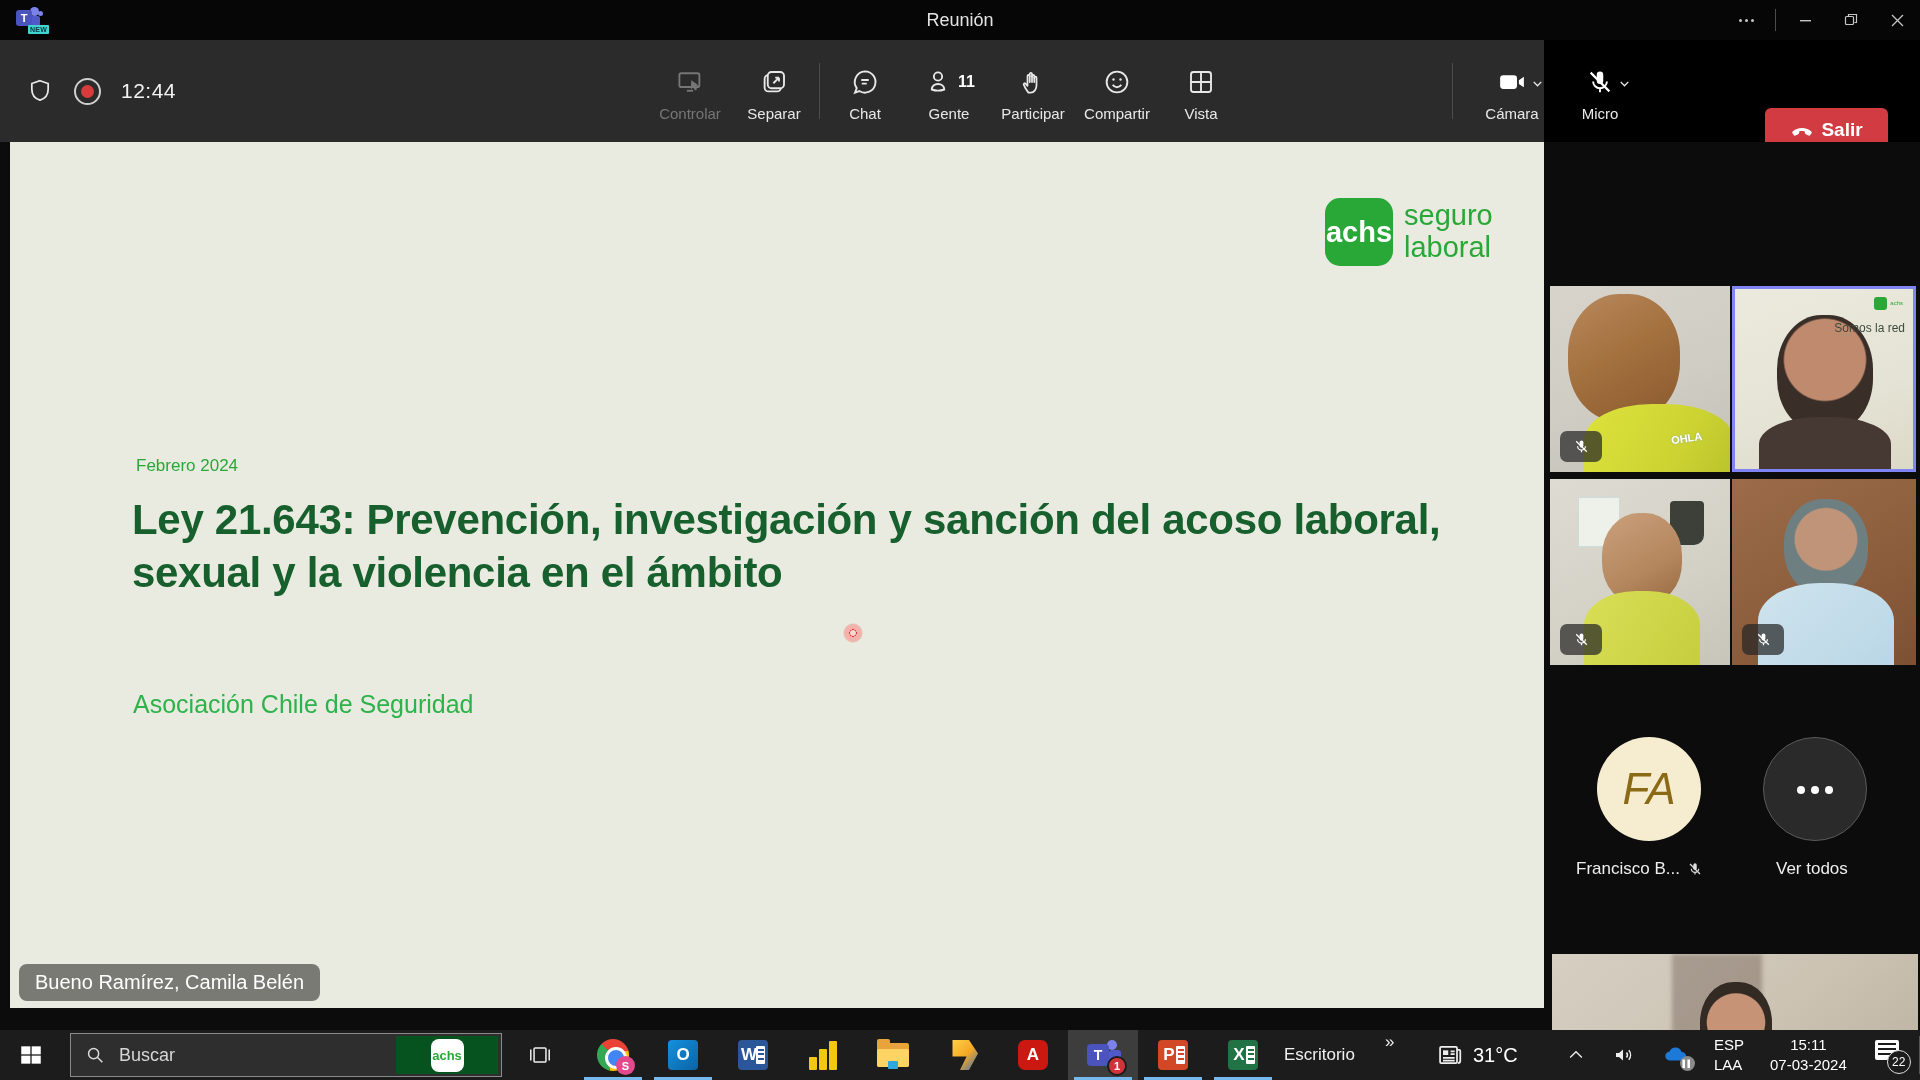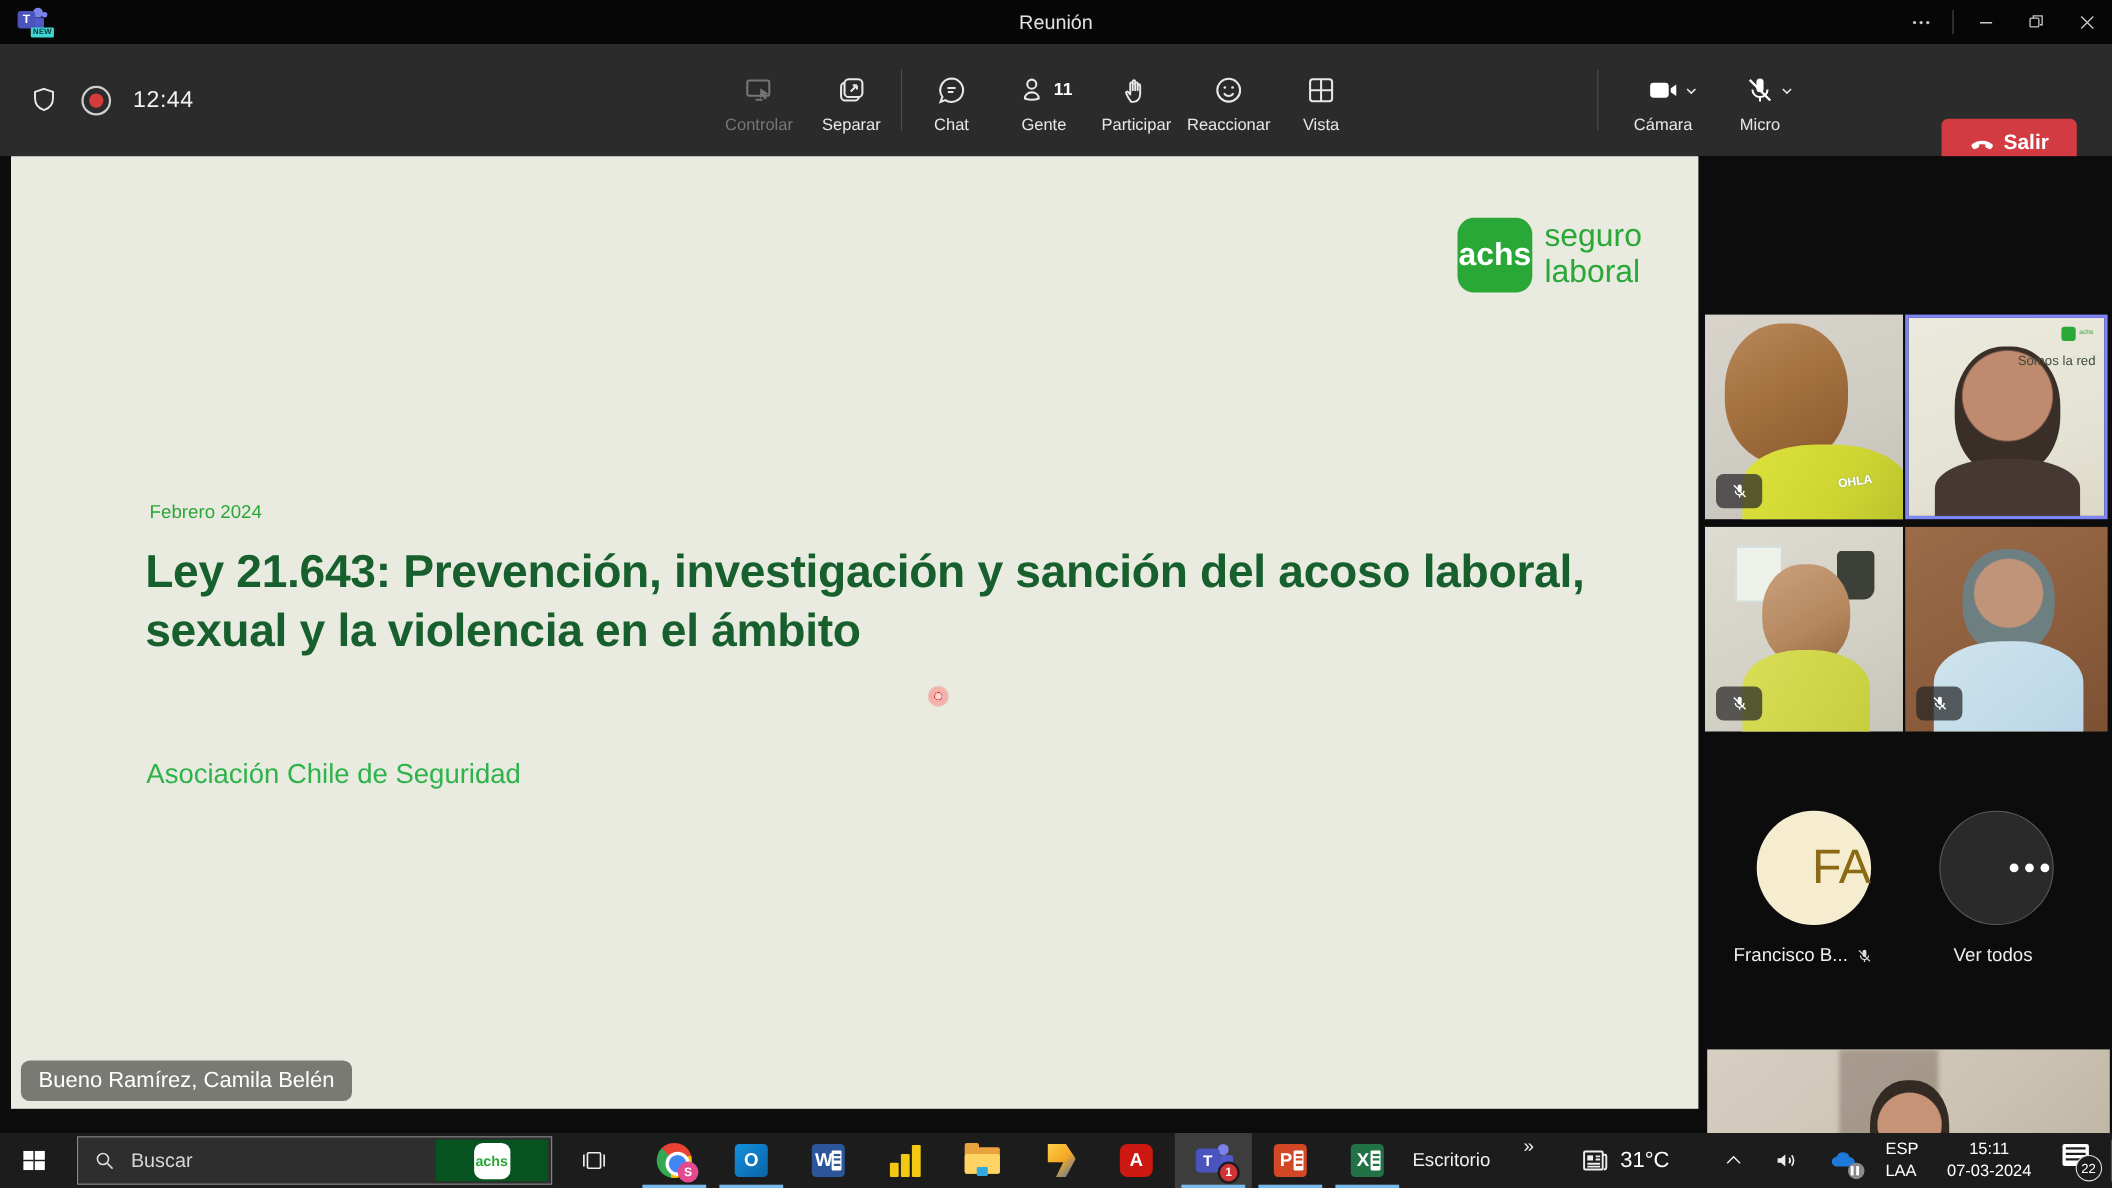"12:44" .toolbar { width: 1920px -> 1544px }
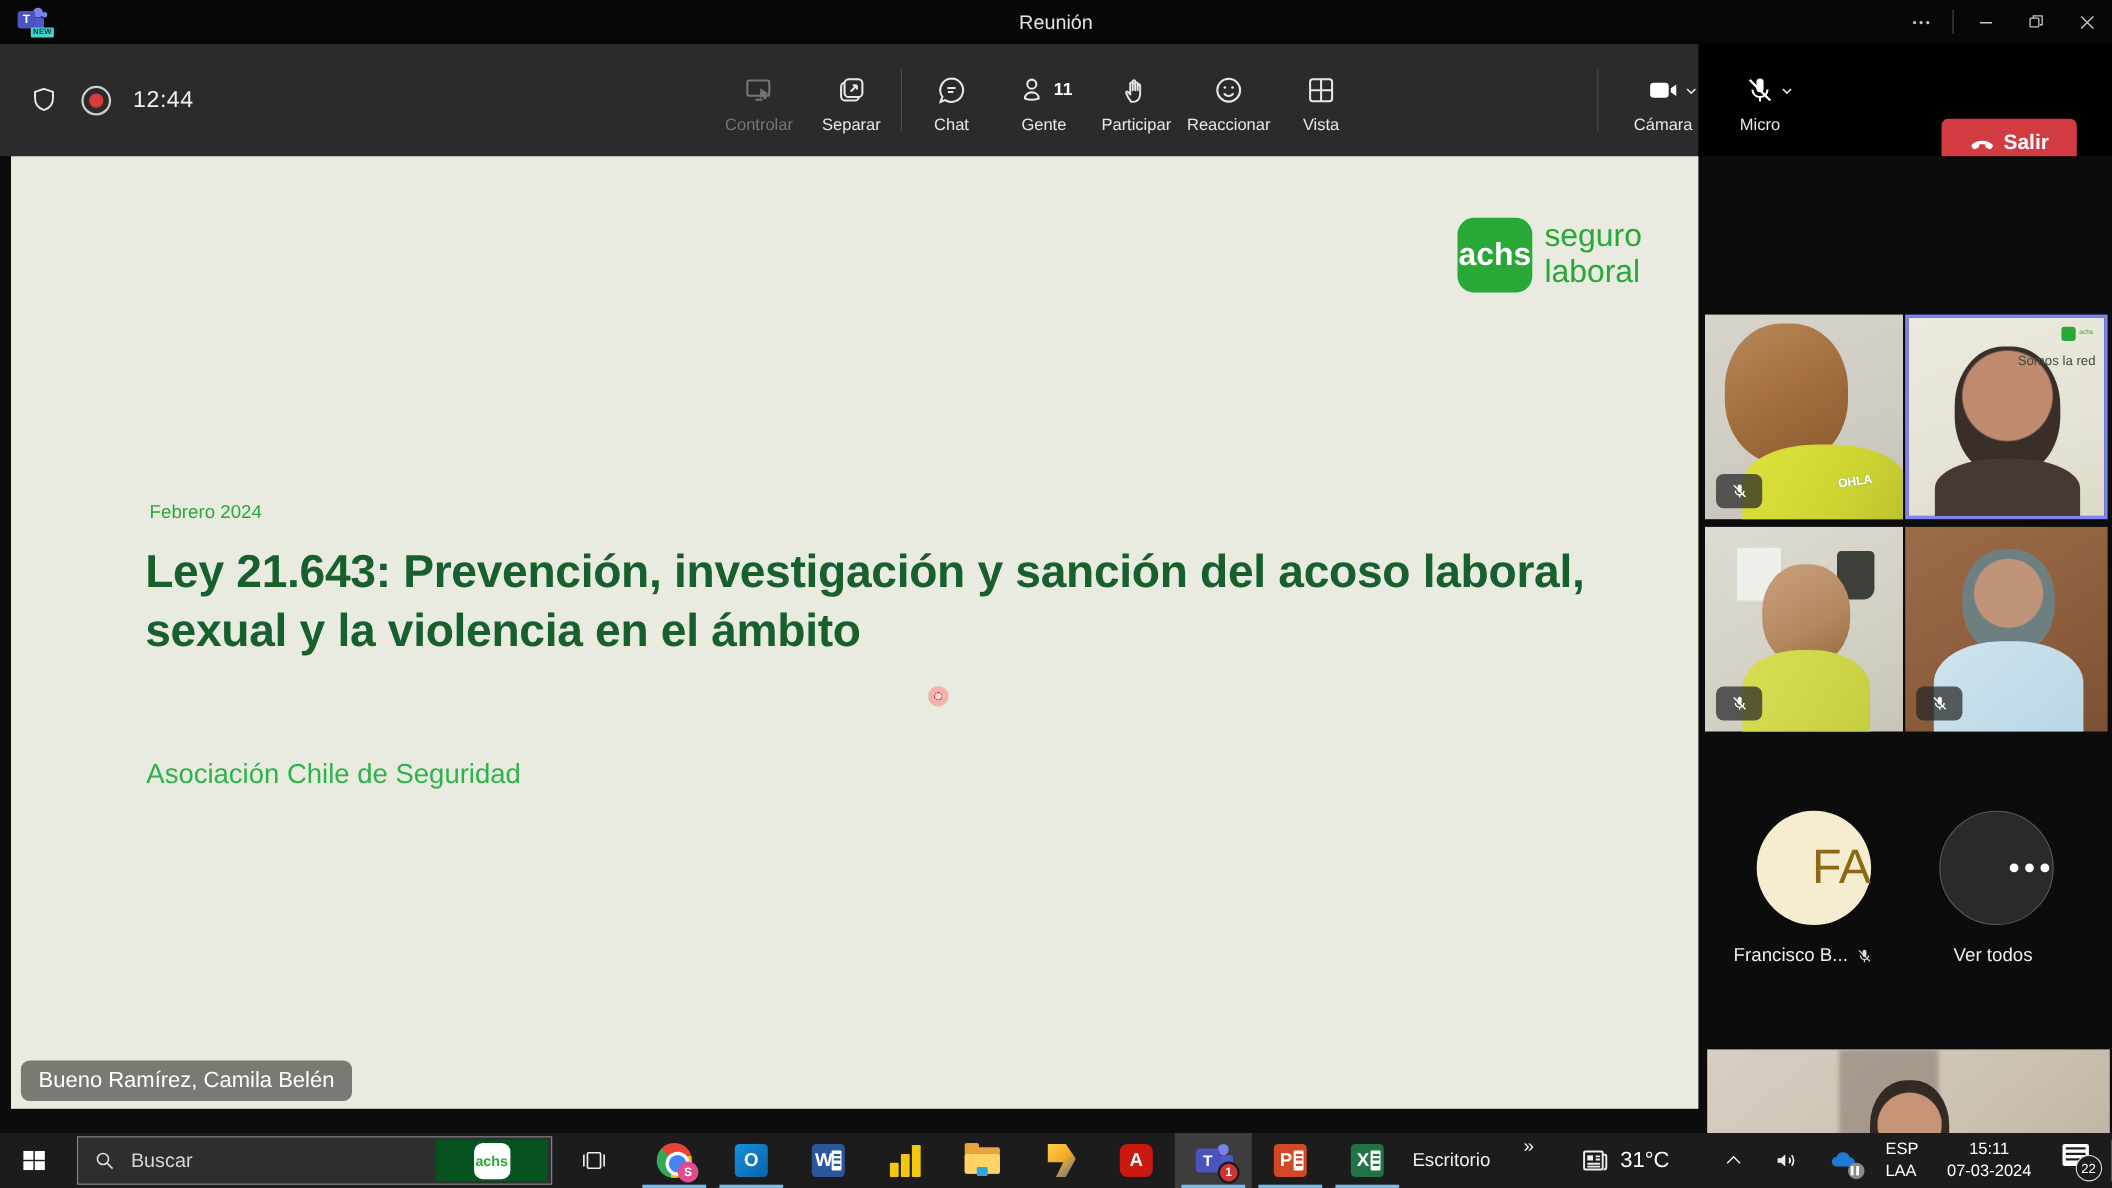"Reaccionar" span.lbl { text: Reaccionar -> Compartir }
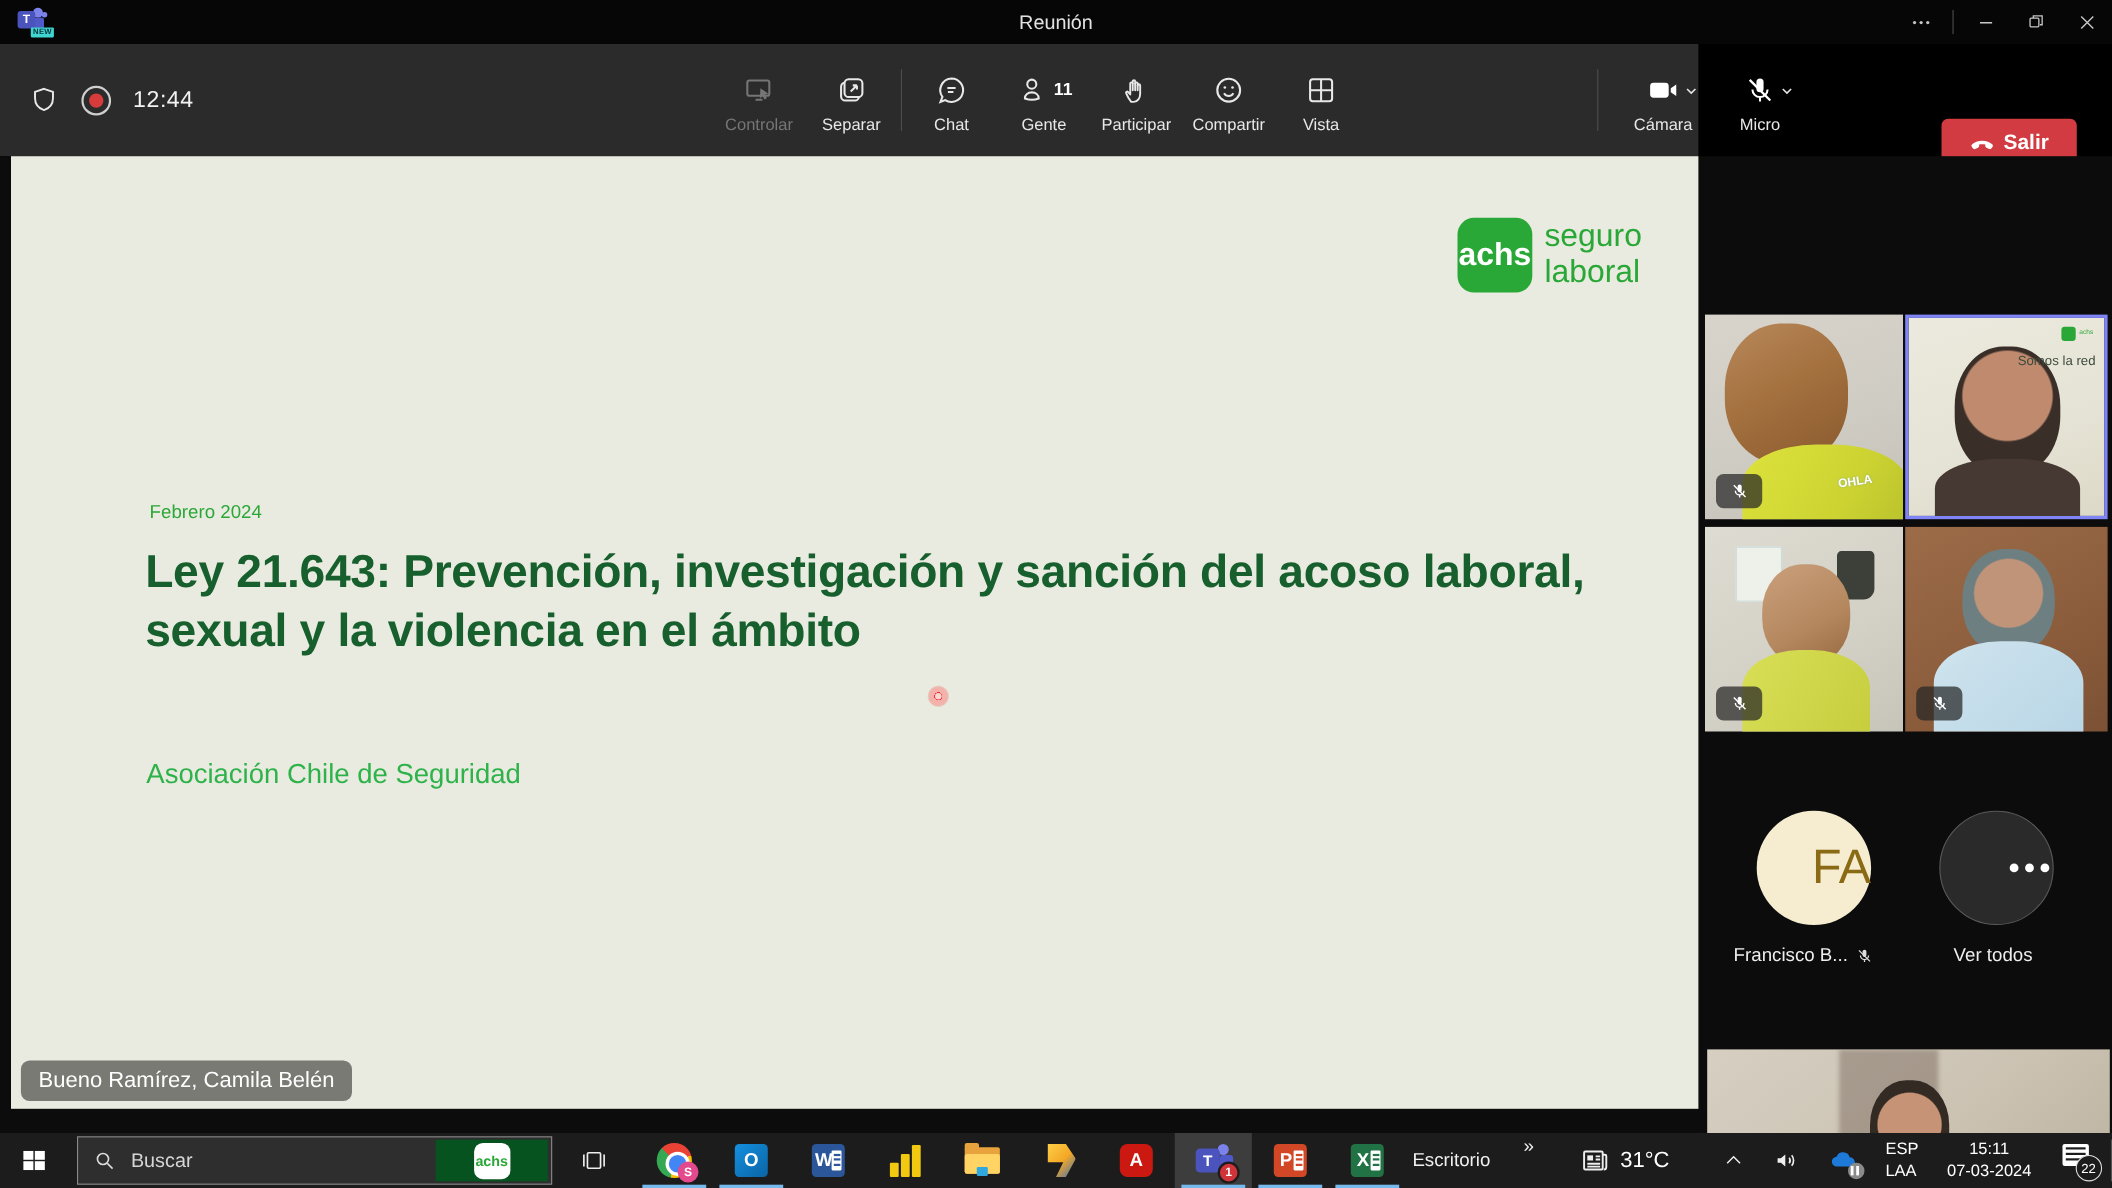"FA" .av-circle { font-style: none -> italic; justify-content: flex-end -> center }
